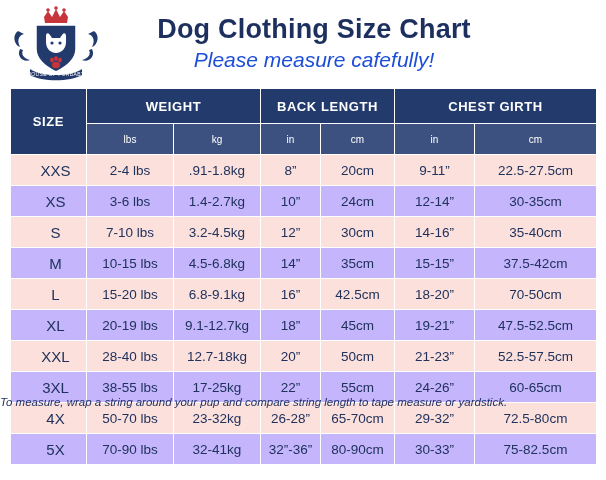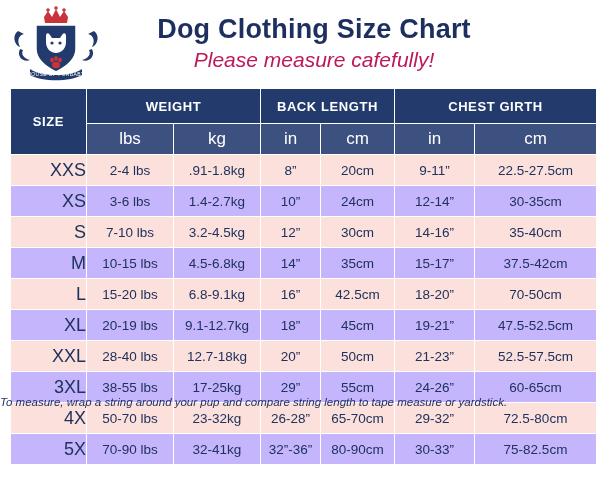"Please measure cafefully!" .subtitle { color: #be185d -> #1d4ed8 }
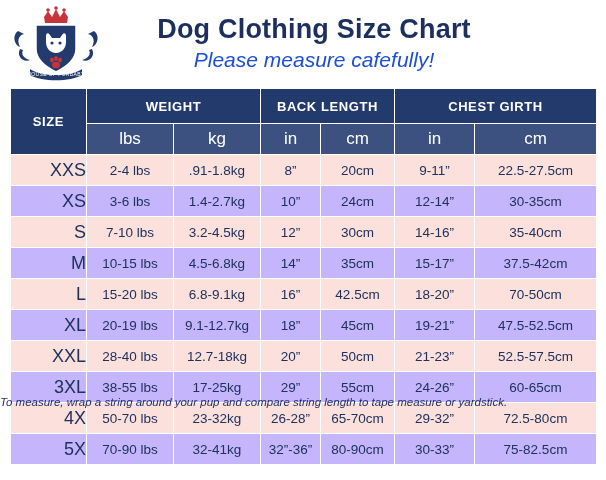"lbs" .hdr-sub th { font-size: 17px -> 10px }
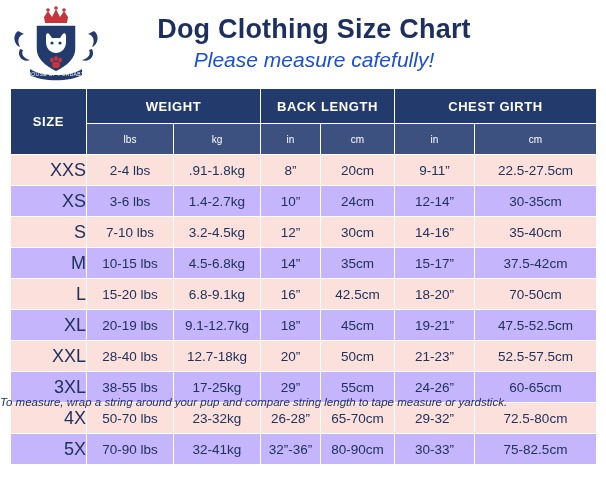"XXS" tbody td.size-cell { font-size: 18px -> 15px; text-align: right -> center }
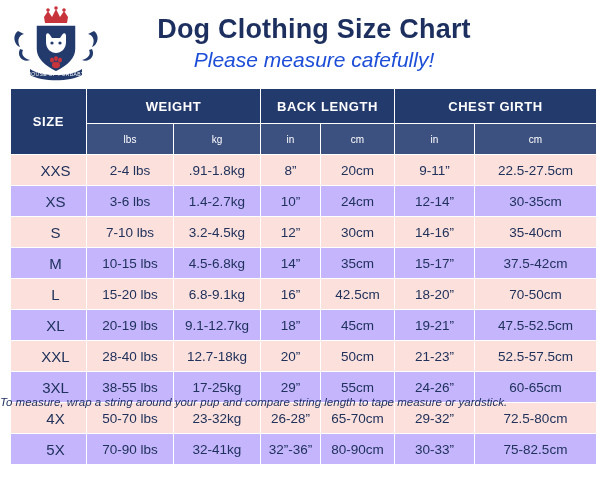"15-17”" td { text: 15-17 -> 15-15 }
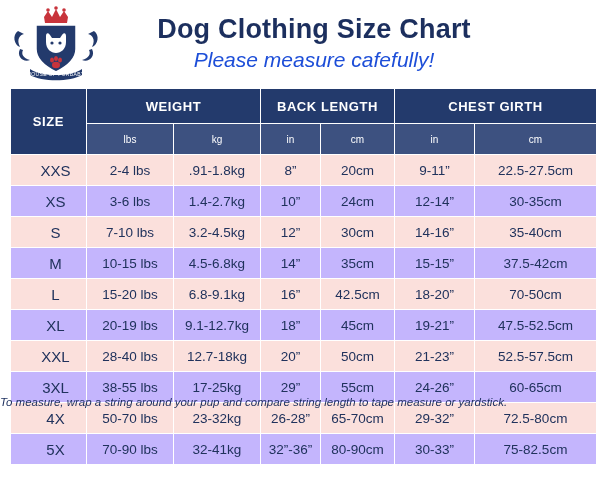"29”" td { text: 29 -> 22 }
